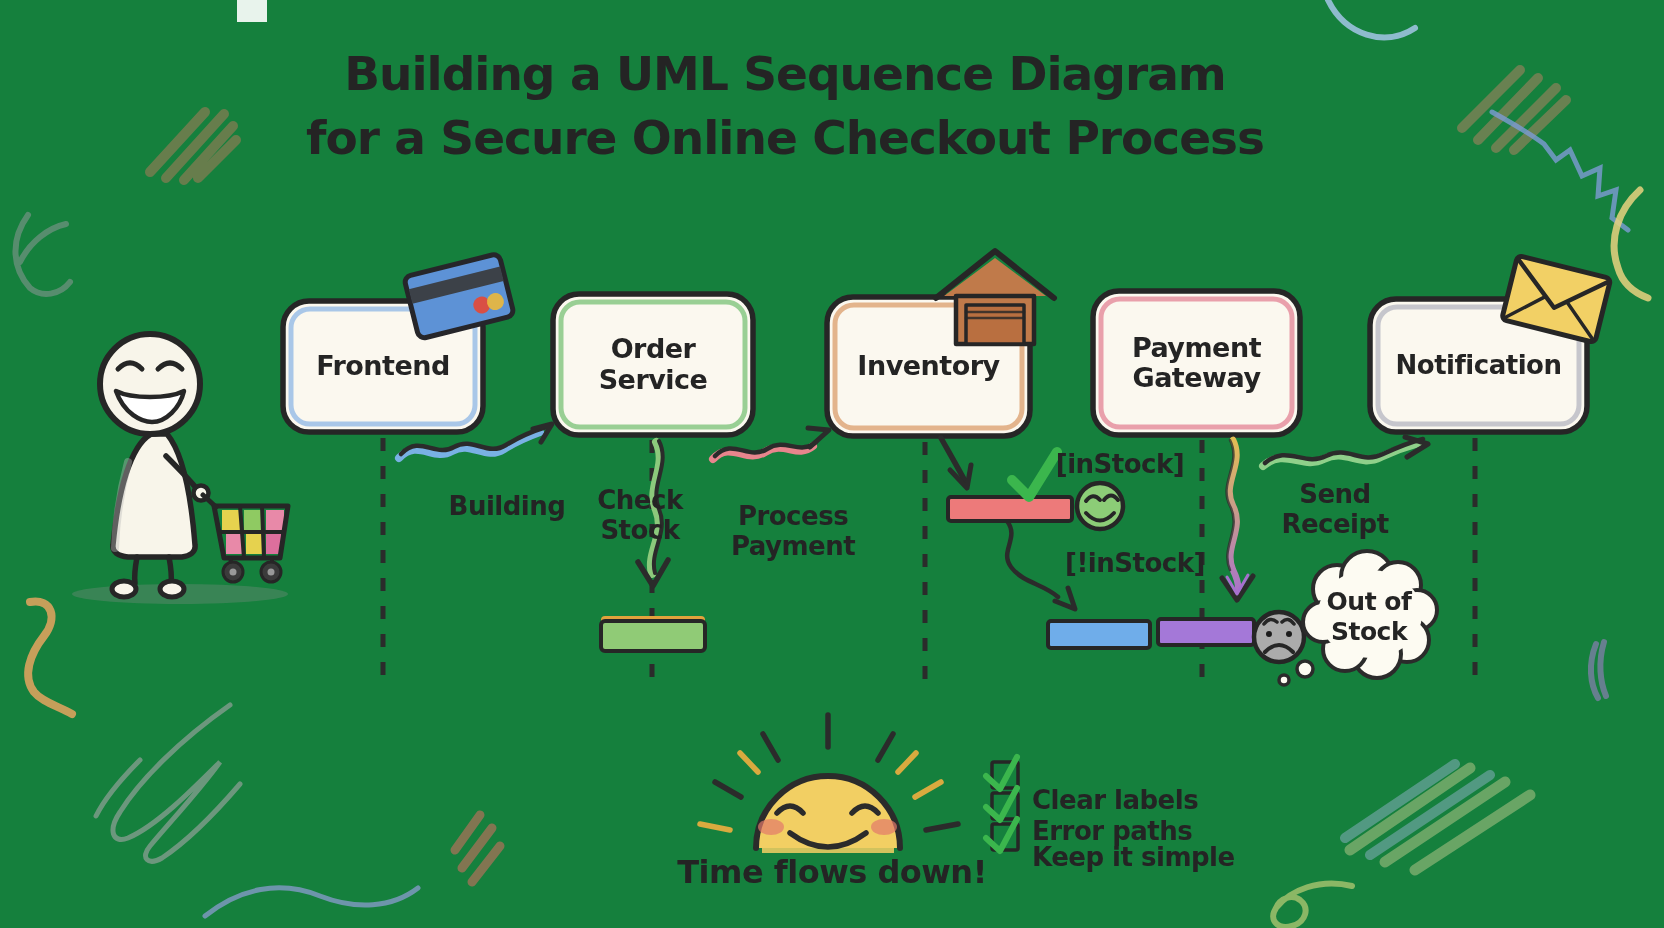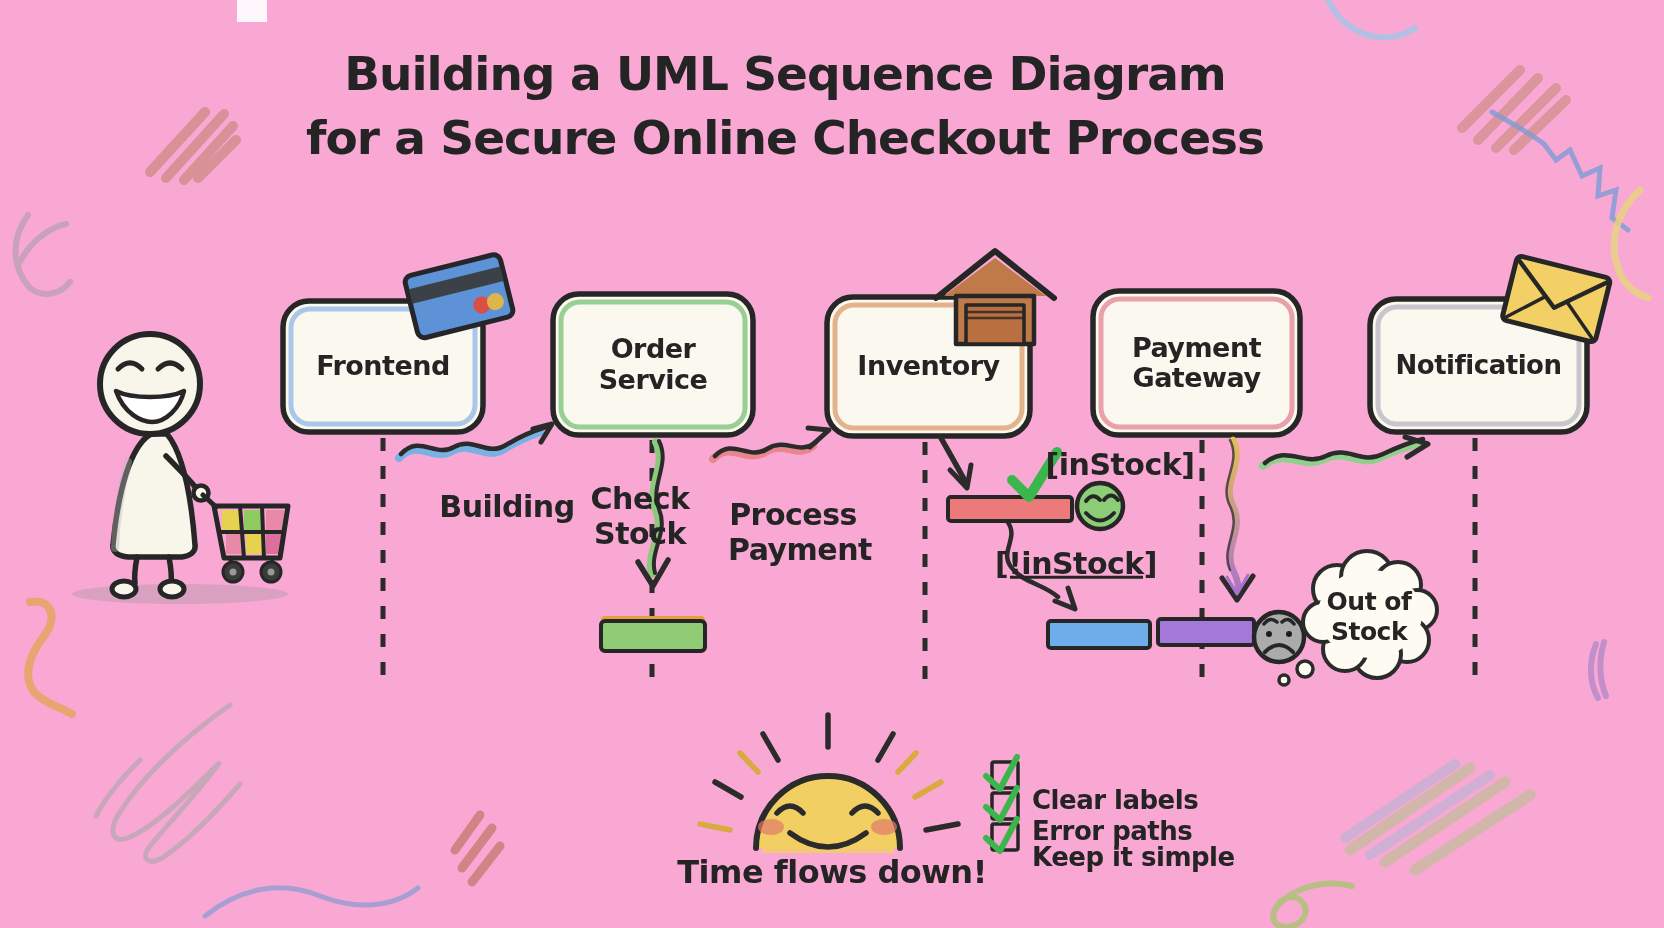"Building a UML Sequence Diagram" div.canvas { background-color: #f9a8d4 -> #15803d }
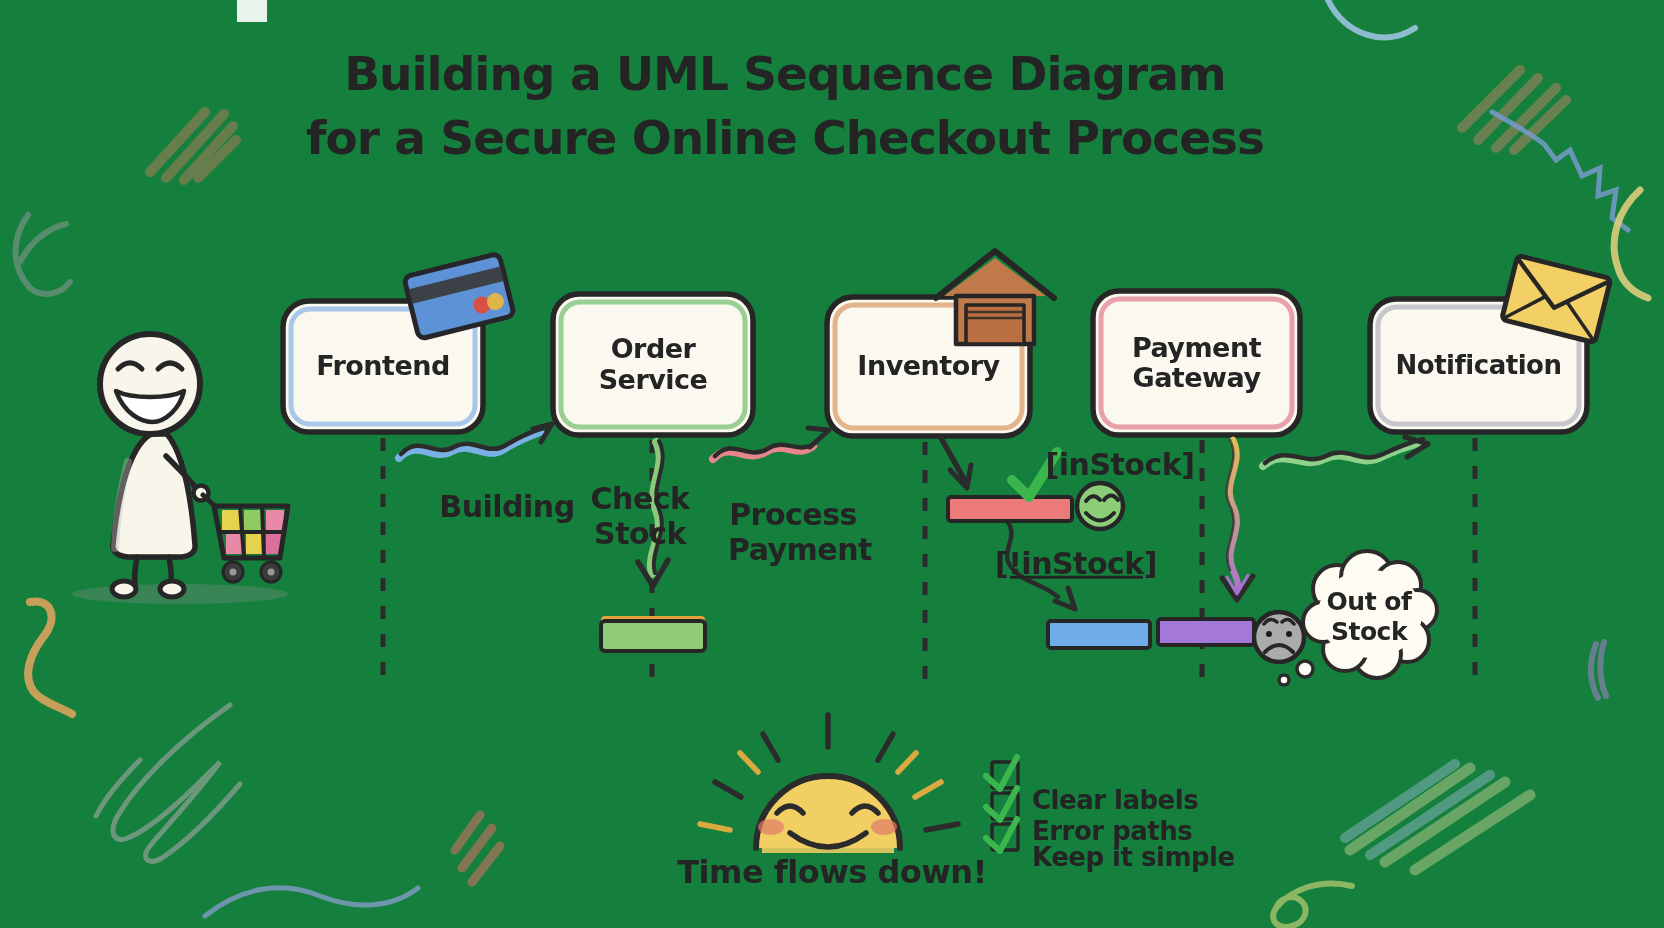"[inStock]" .msg { font-size: 30px -> 26px }
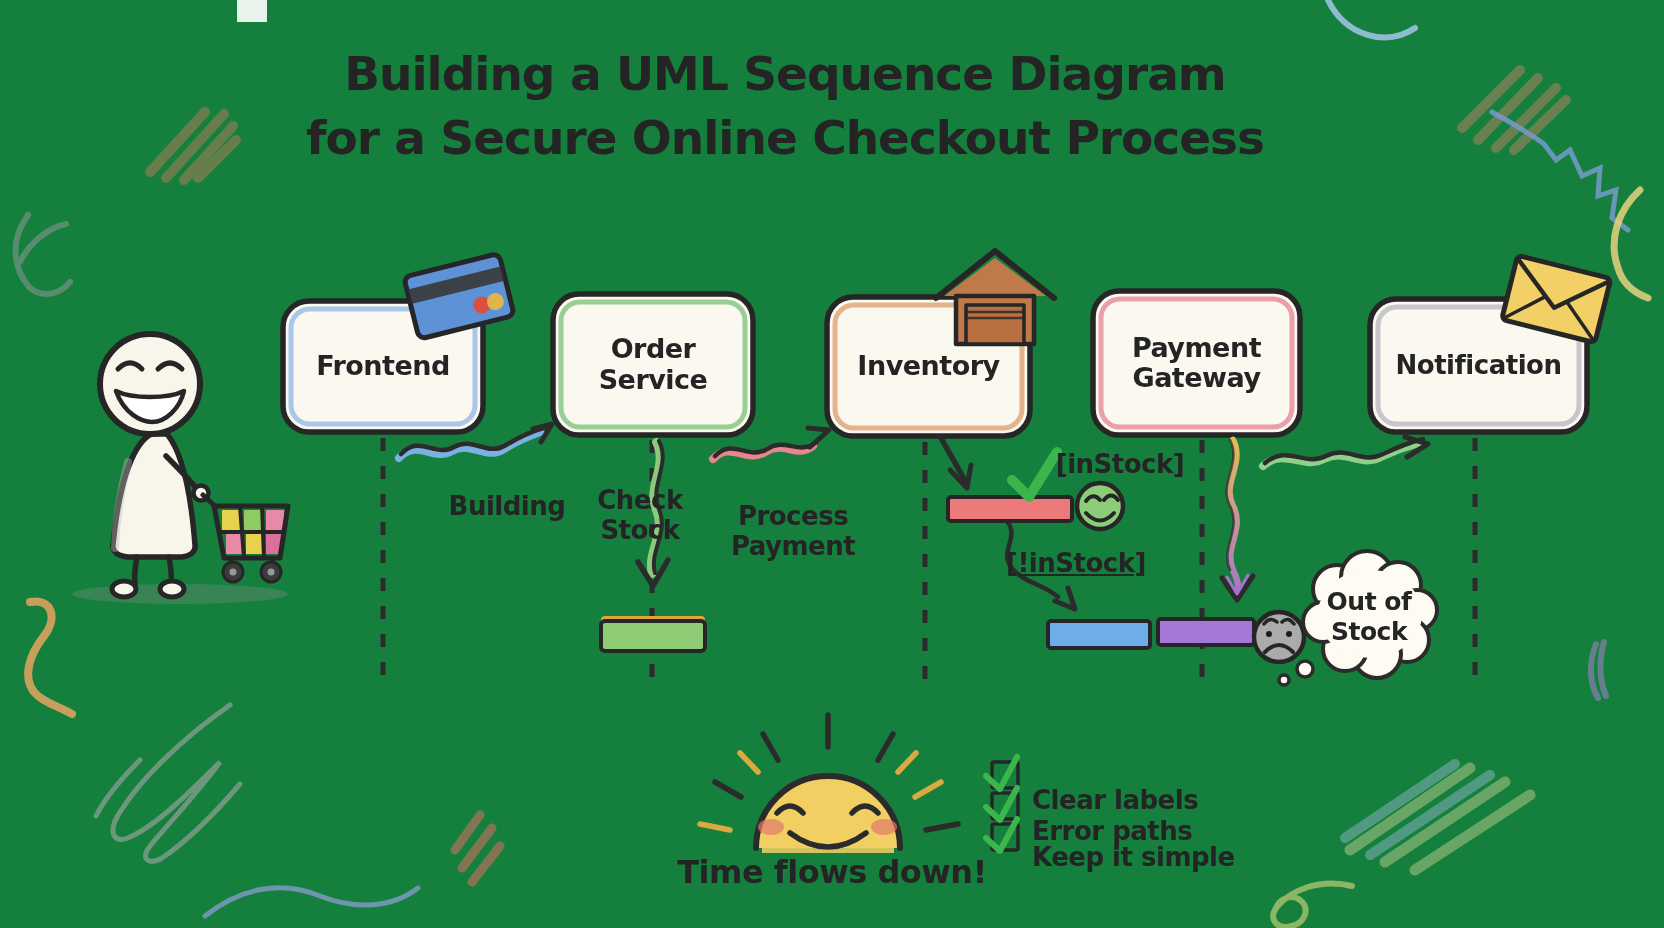"Send Receipt" div.abs { html: none -> <div>Send Receipt</div> }
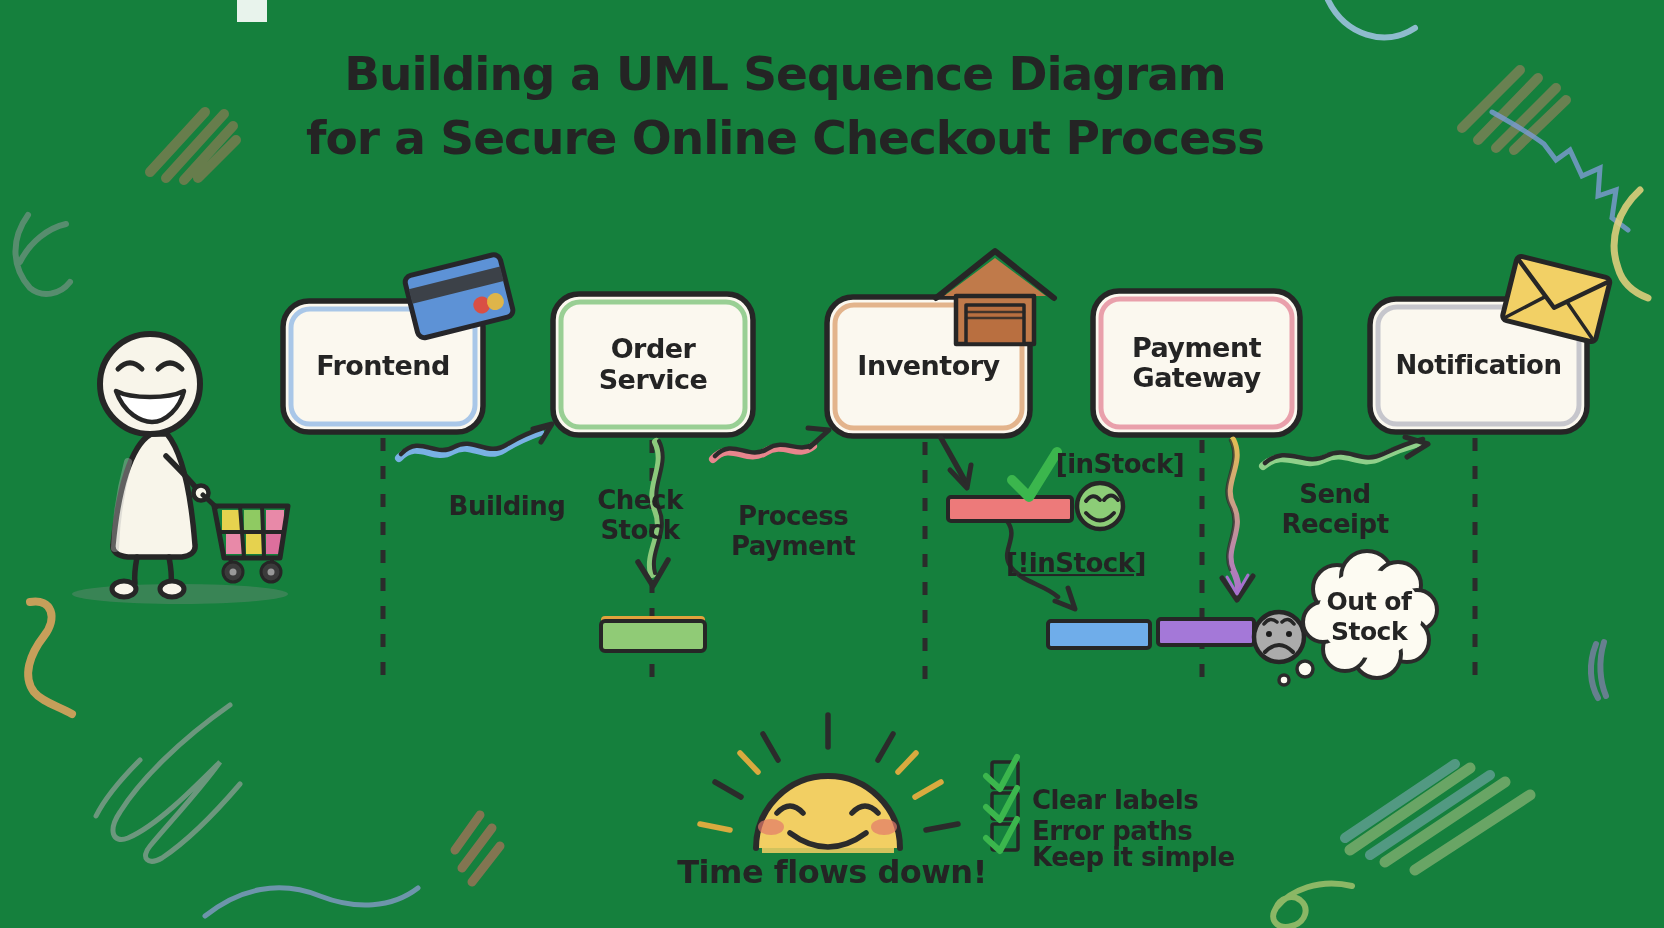"[!inStock]" div.abs { left: 1076px -> 1135px; text-decoration: underline -> none }
